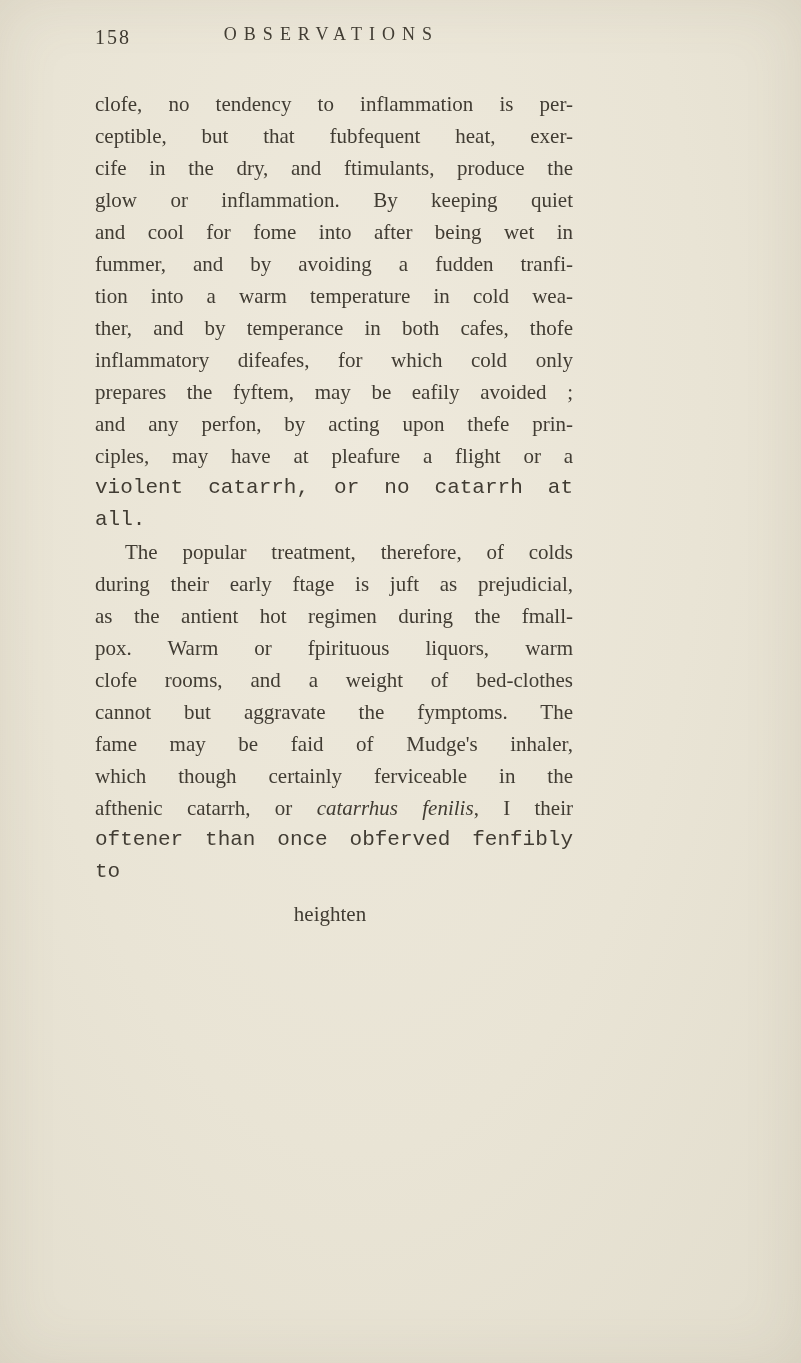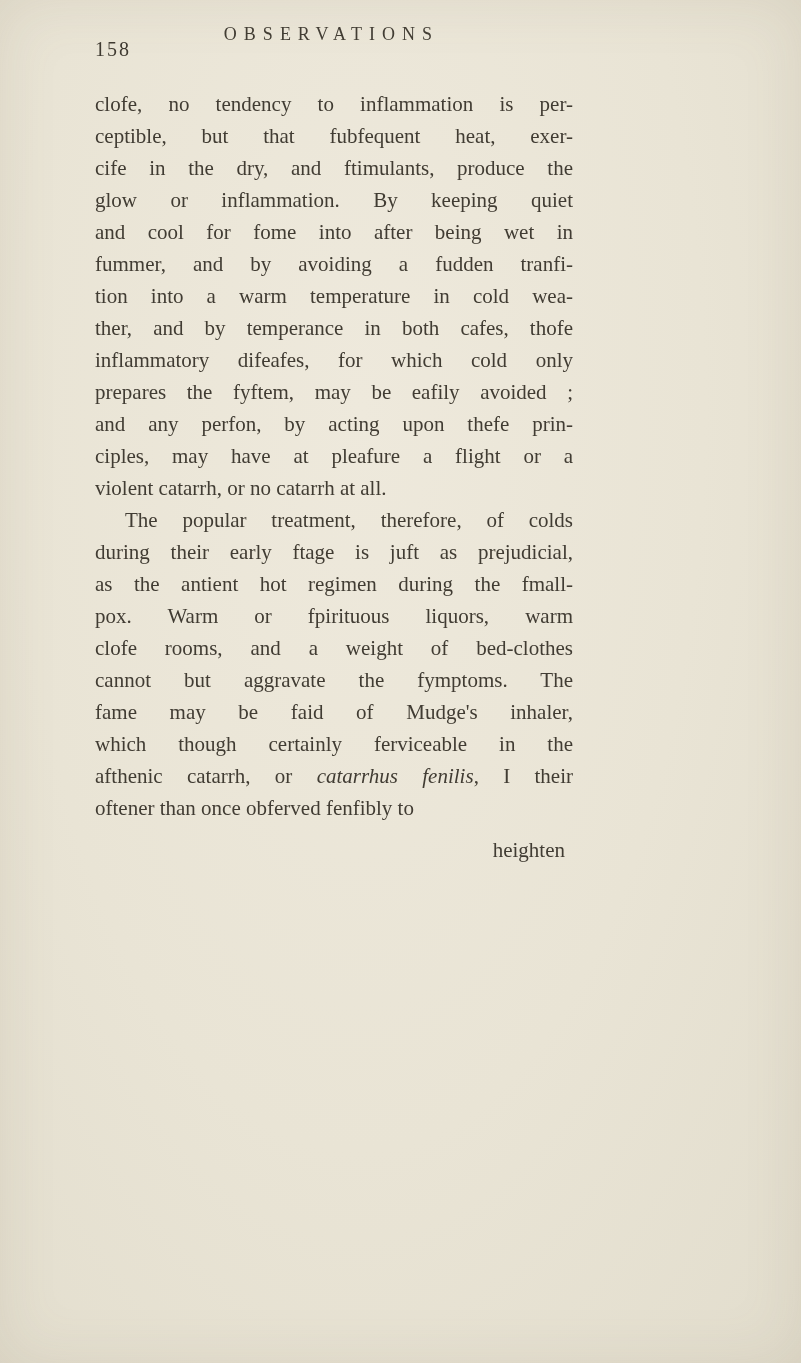"158" .page-number { top: 16px -> 4px }
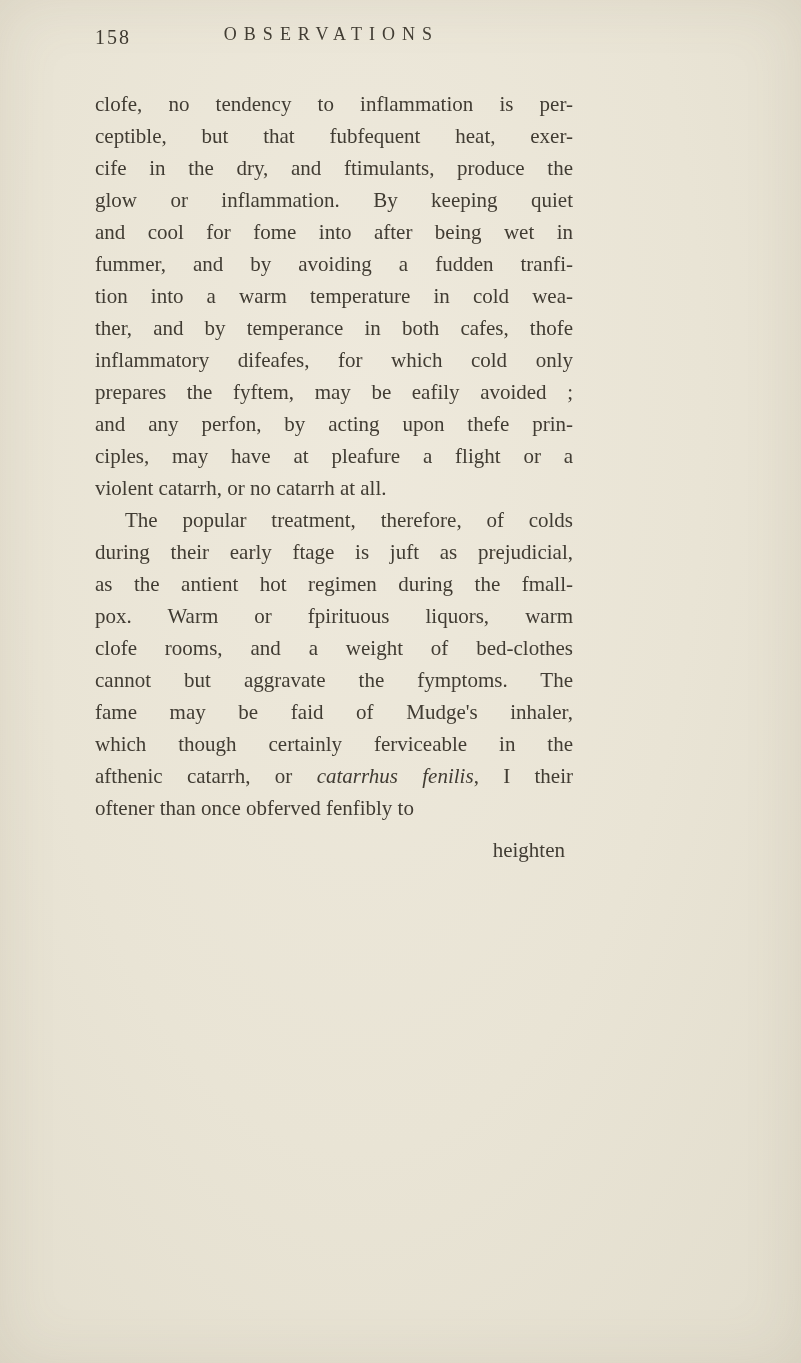"violent catarrh, or no catarrh" .line.last { font-family: none -> Liberation Mono, monospace }
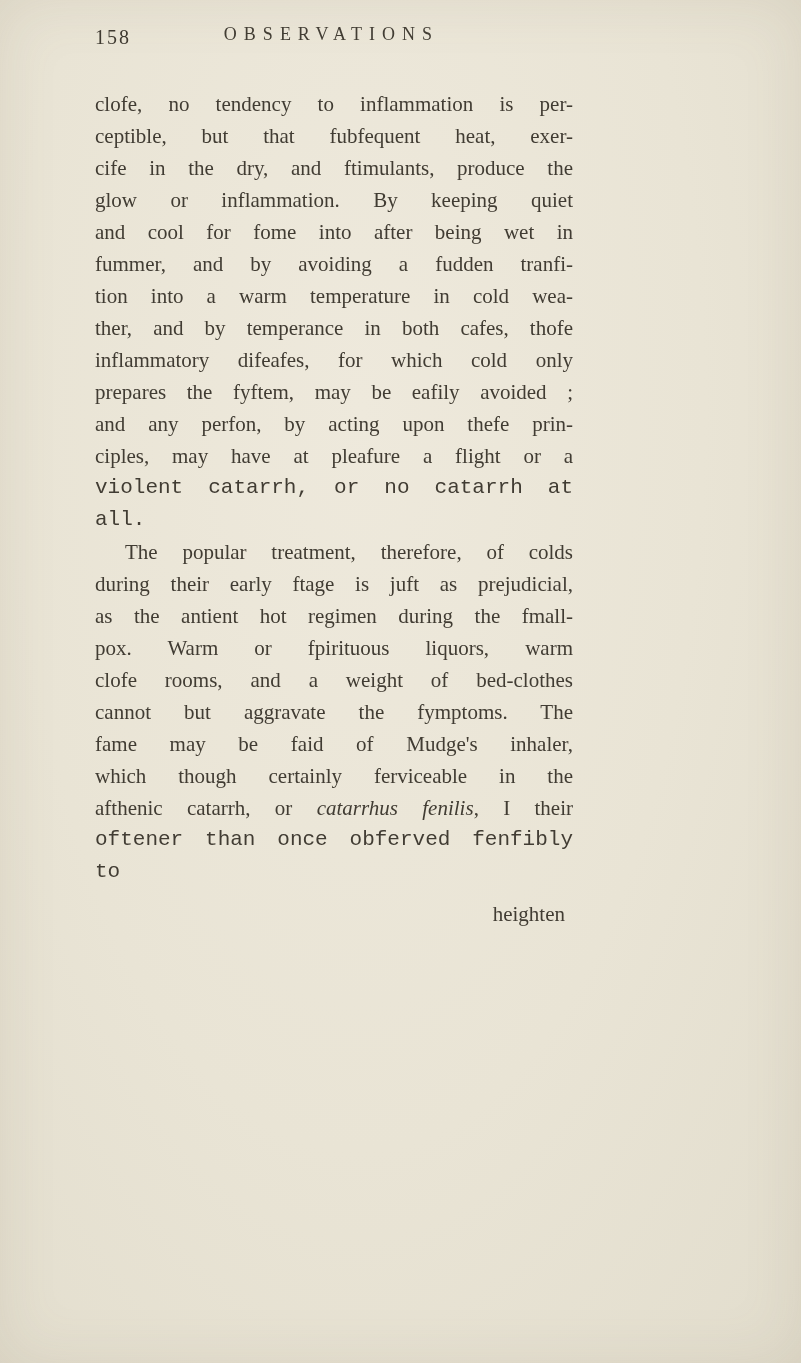"heighten" .catchword { text-align: right -> center }
